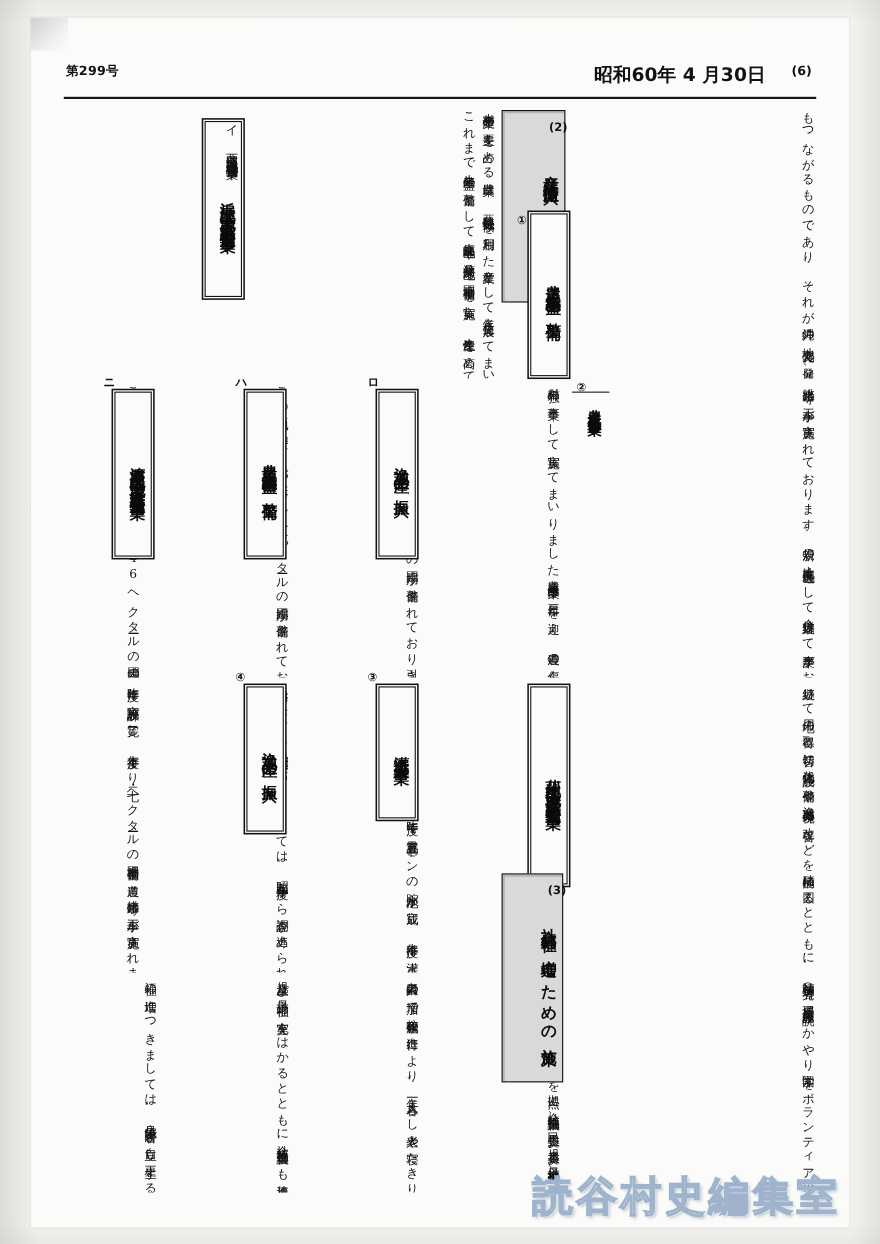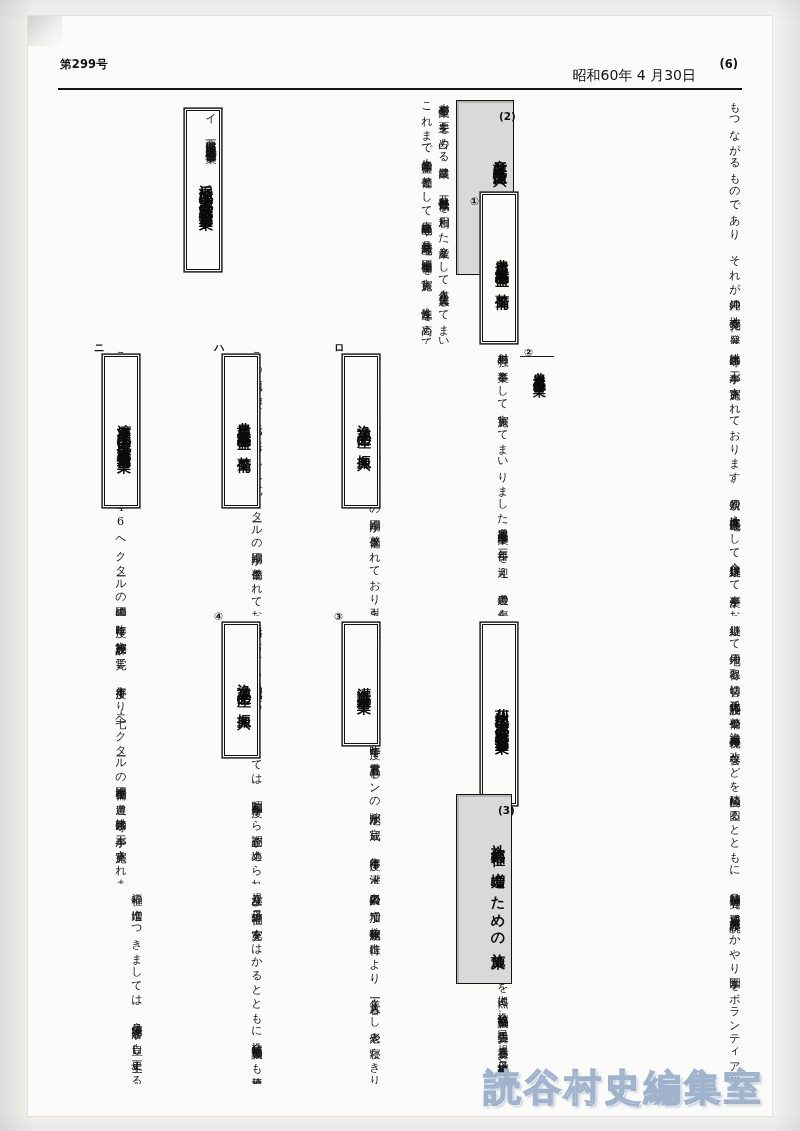"昭和60年 4 月30日" .issue-date { font-size: 14px -> 17px; font-weight: 400 -> 700; top: 21px -> 11px }
